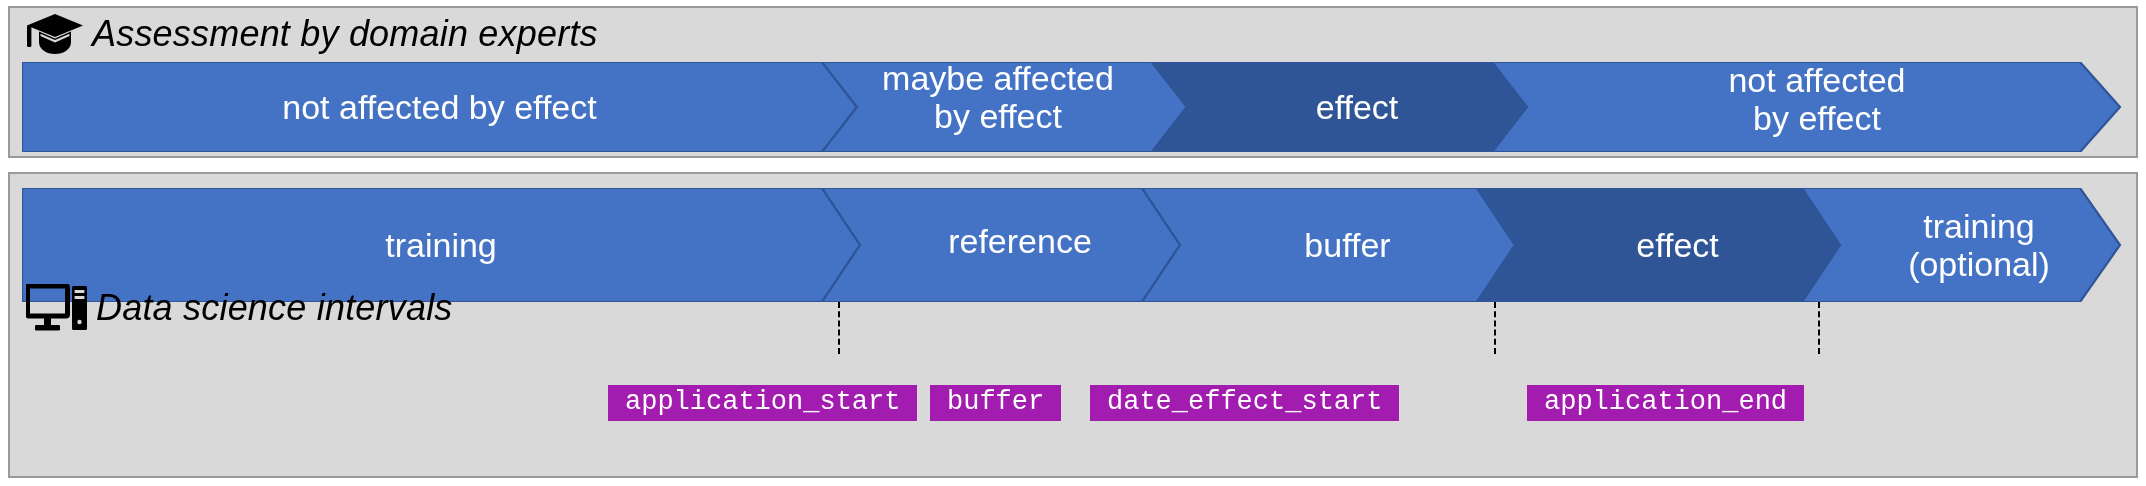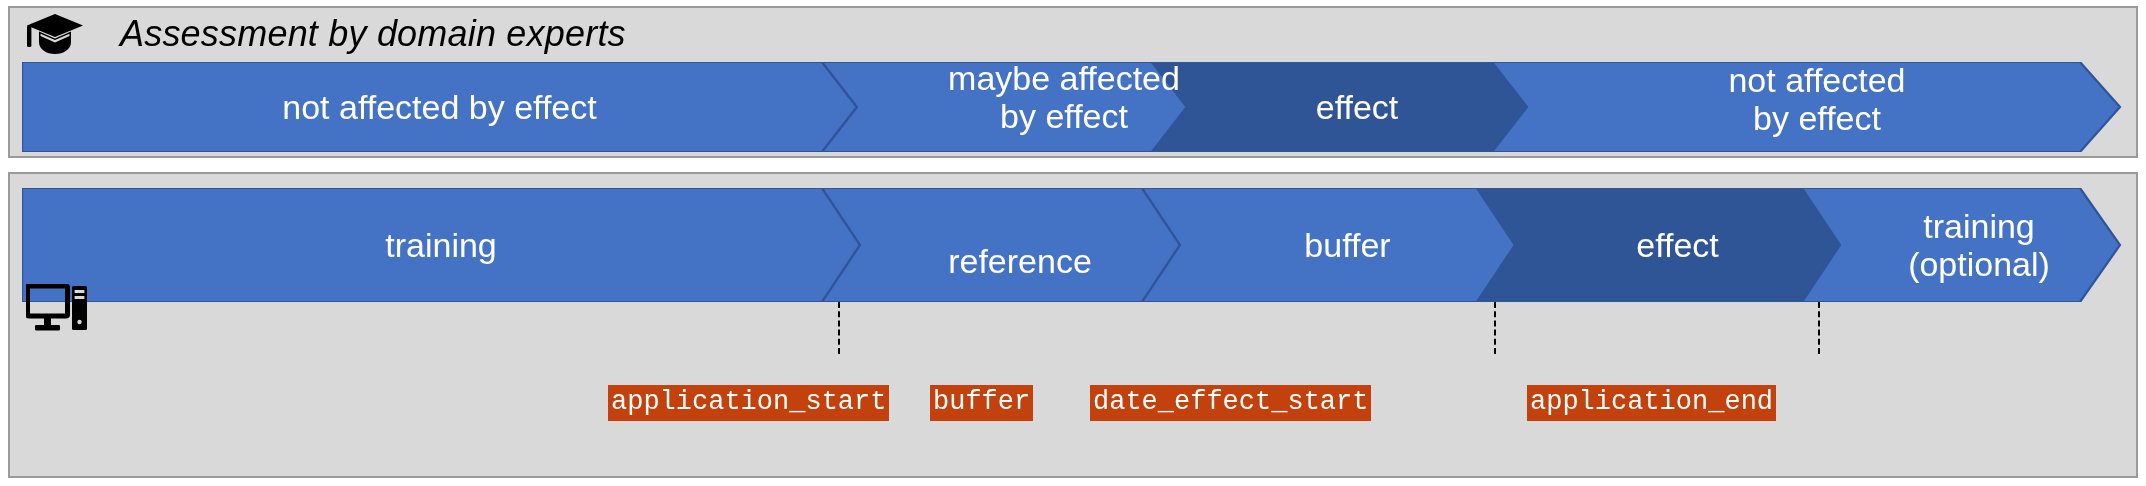"Assessment by domain experts" .title-row { gap: 36px -> 8px }
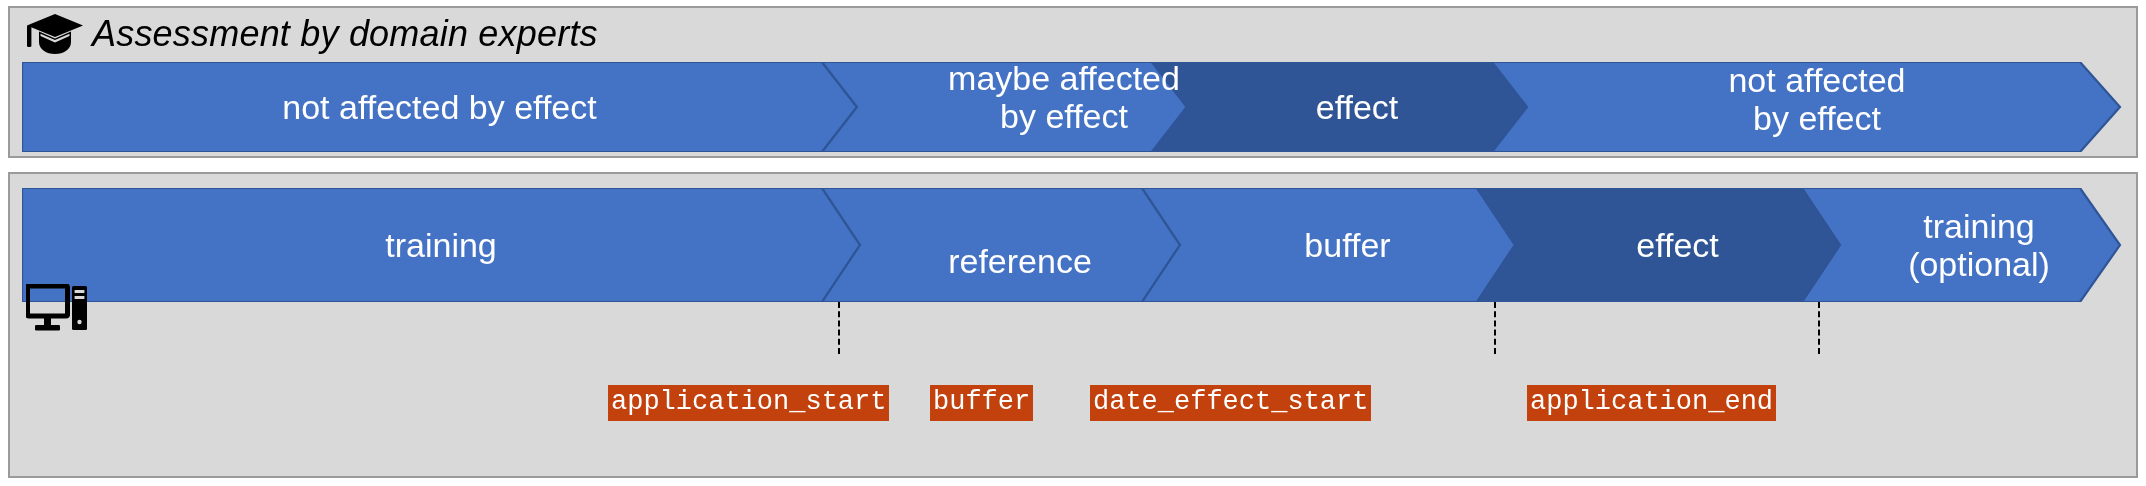"maybe affected" div.seg-label { left: 899px -> 833px }
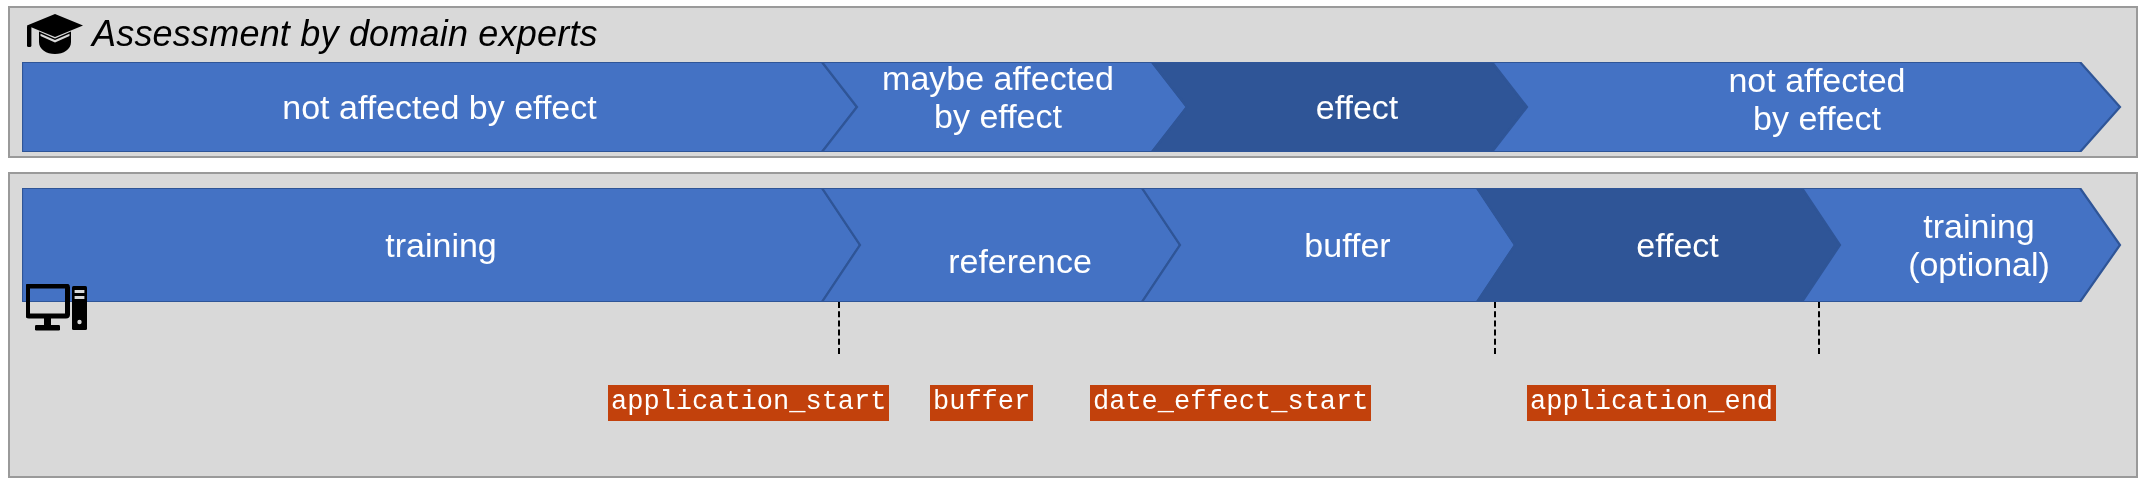"reference" div.seg-label { top: 204px -> 184px }
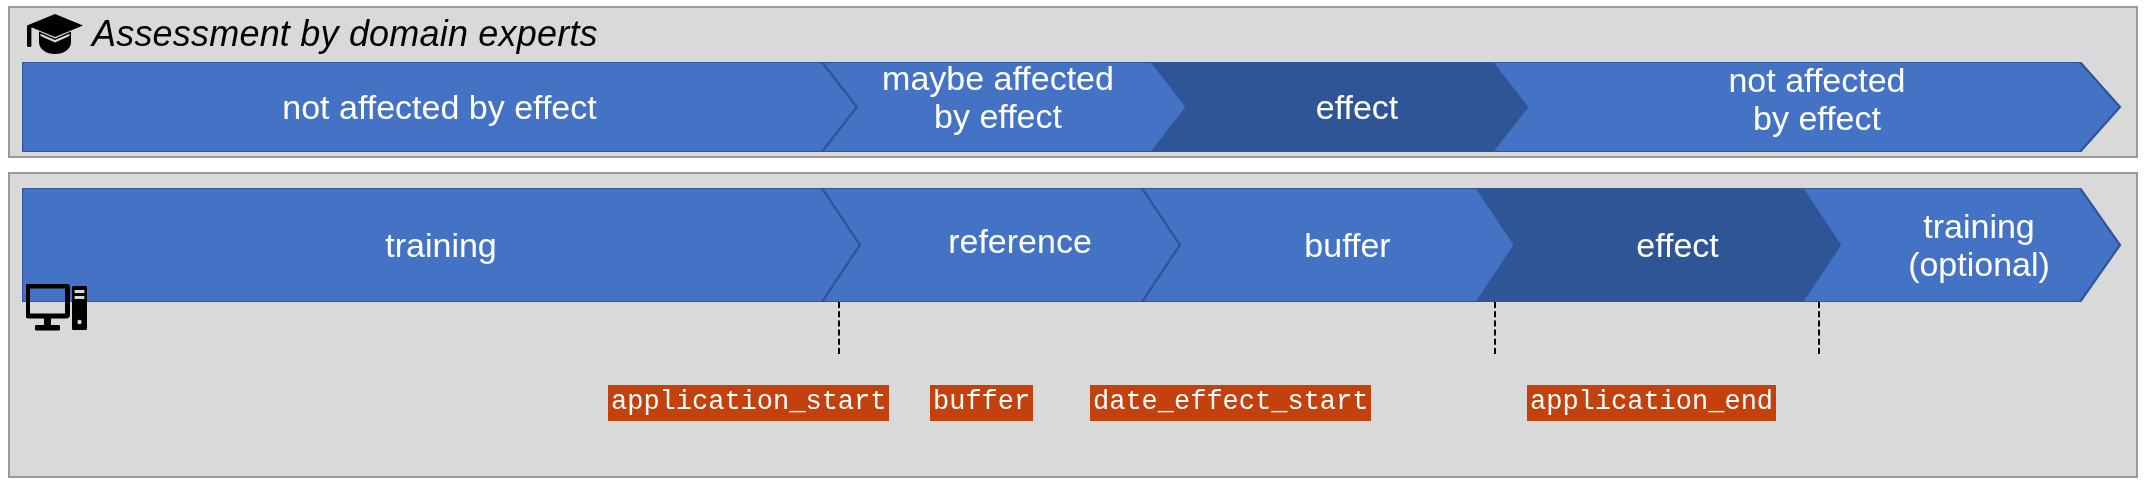"Data science intervals" span.title-text { html: none -> <span>Data science intervals</span> }
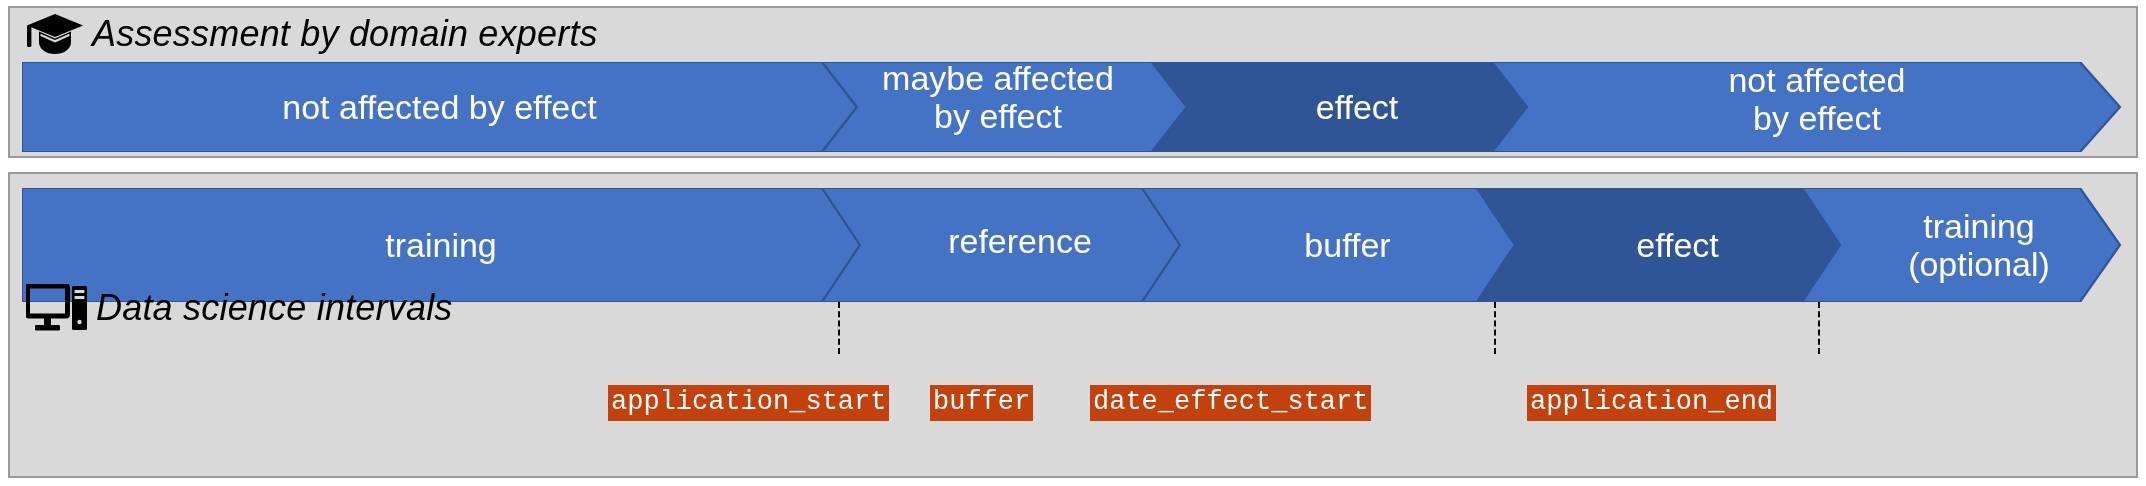"application_start" .code-chip { background: #c2410c -> #a21caf; padding: 1px 3px -> 1px 17px }
